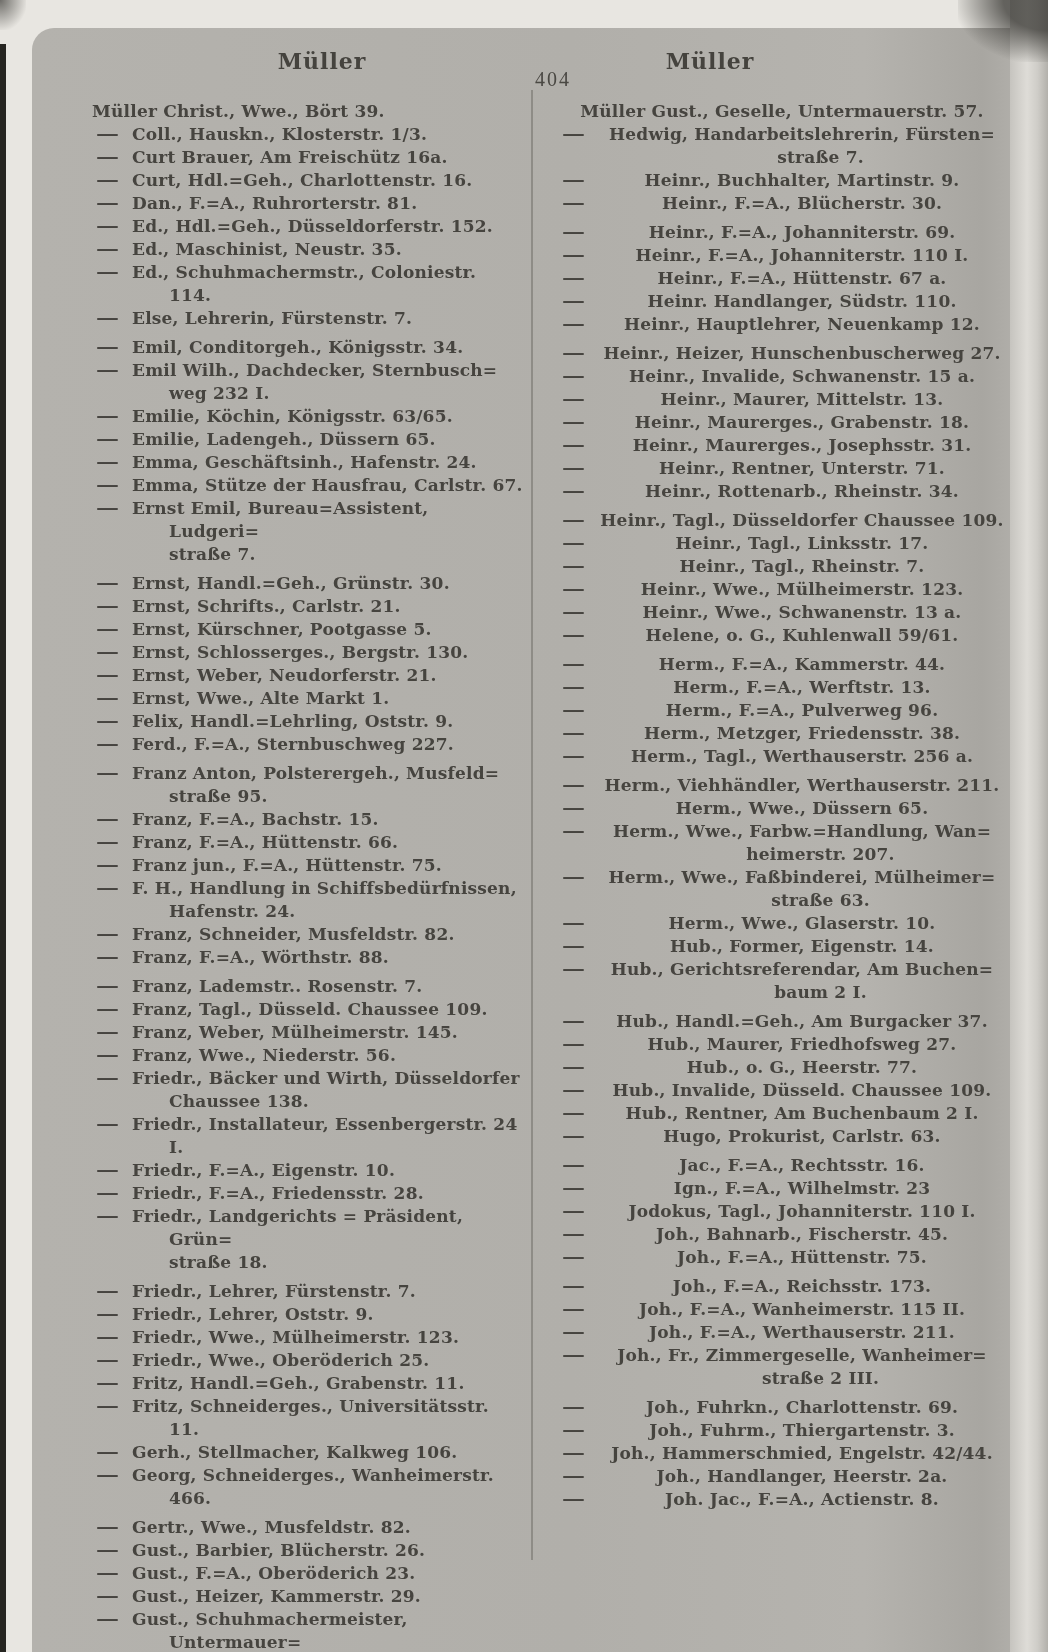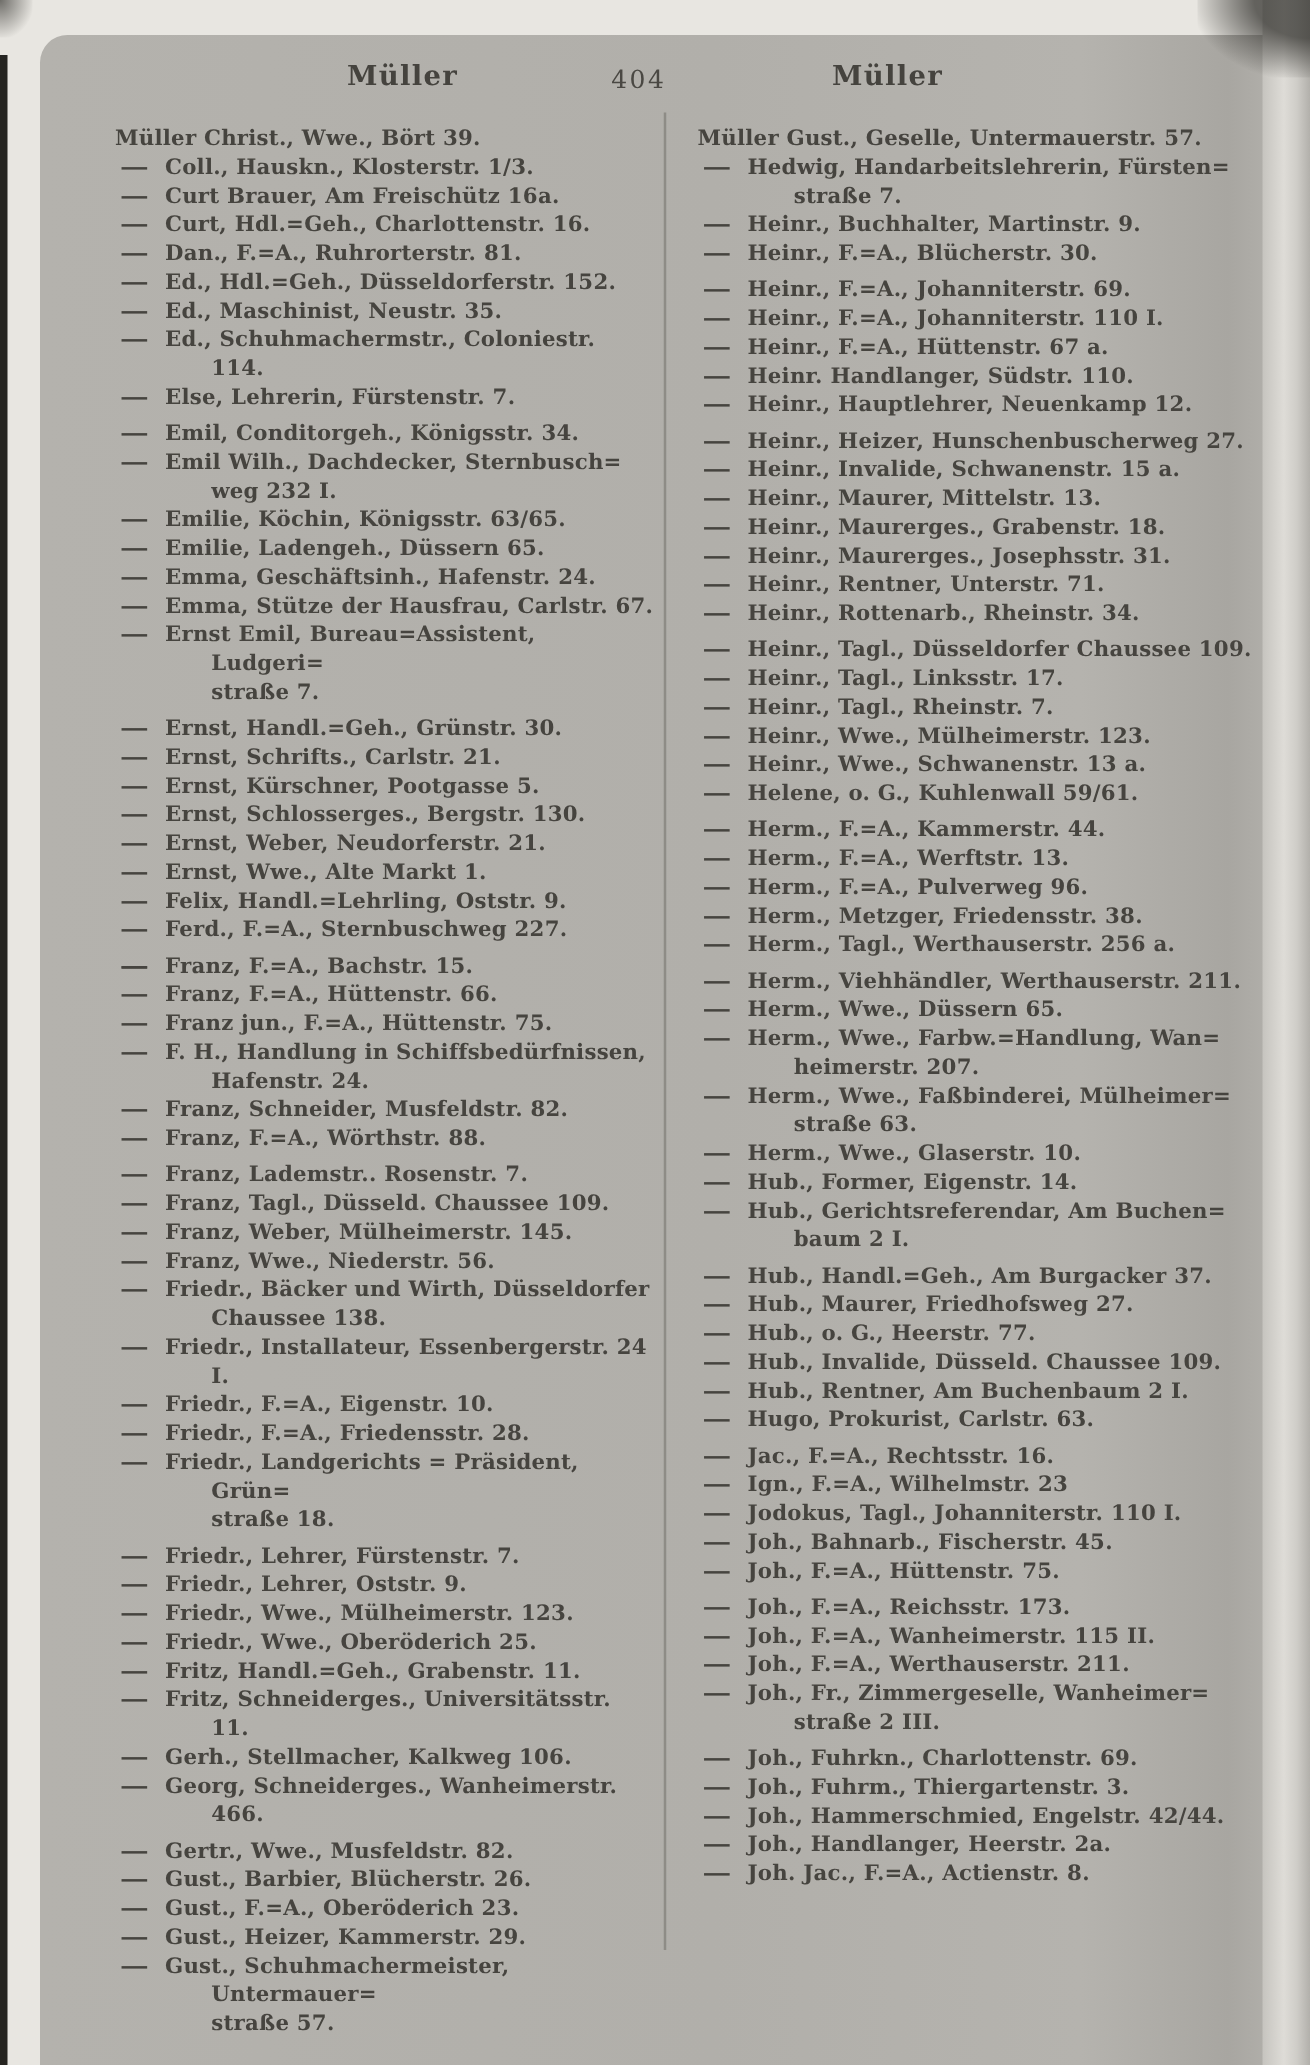"404" .pagenum { font-family: none -> Liberation Serif, serif; text-align: center -> right; top: 23px -> 40px }
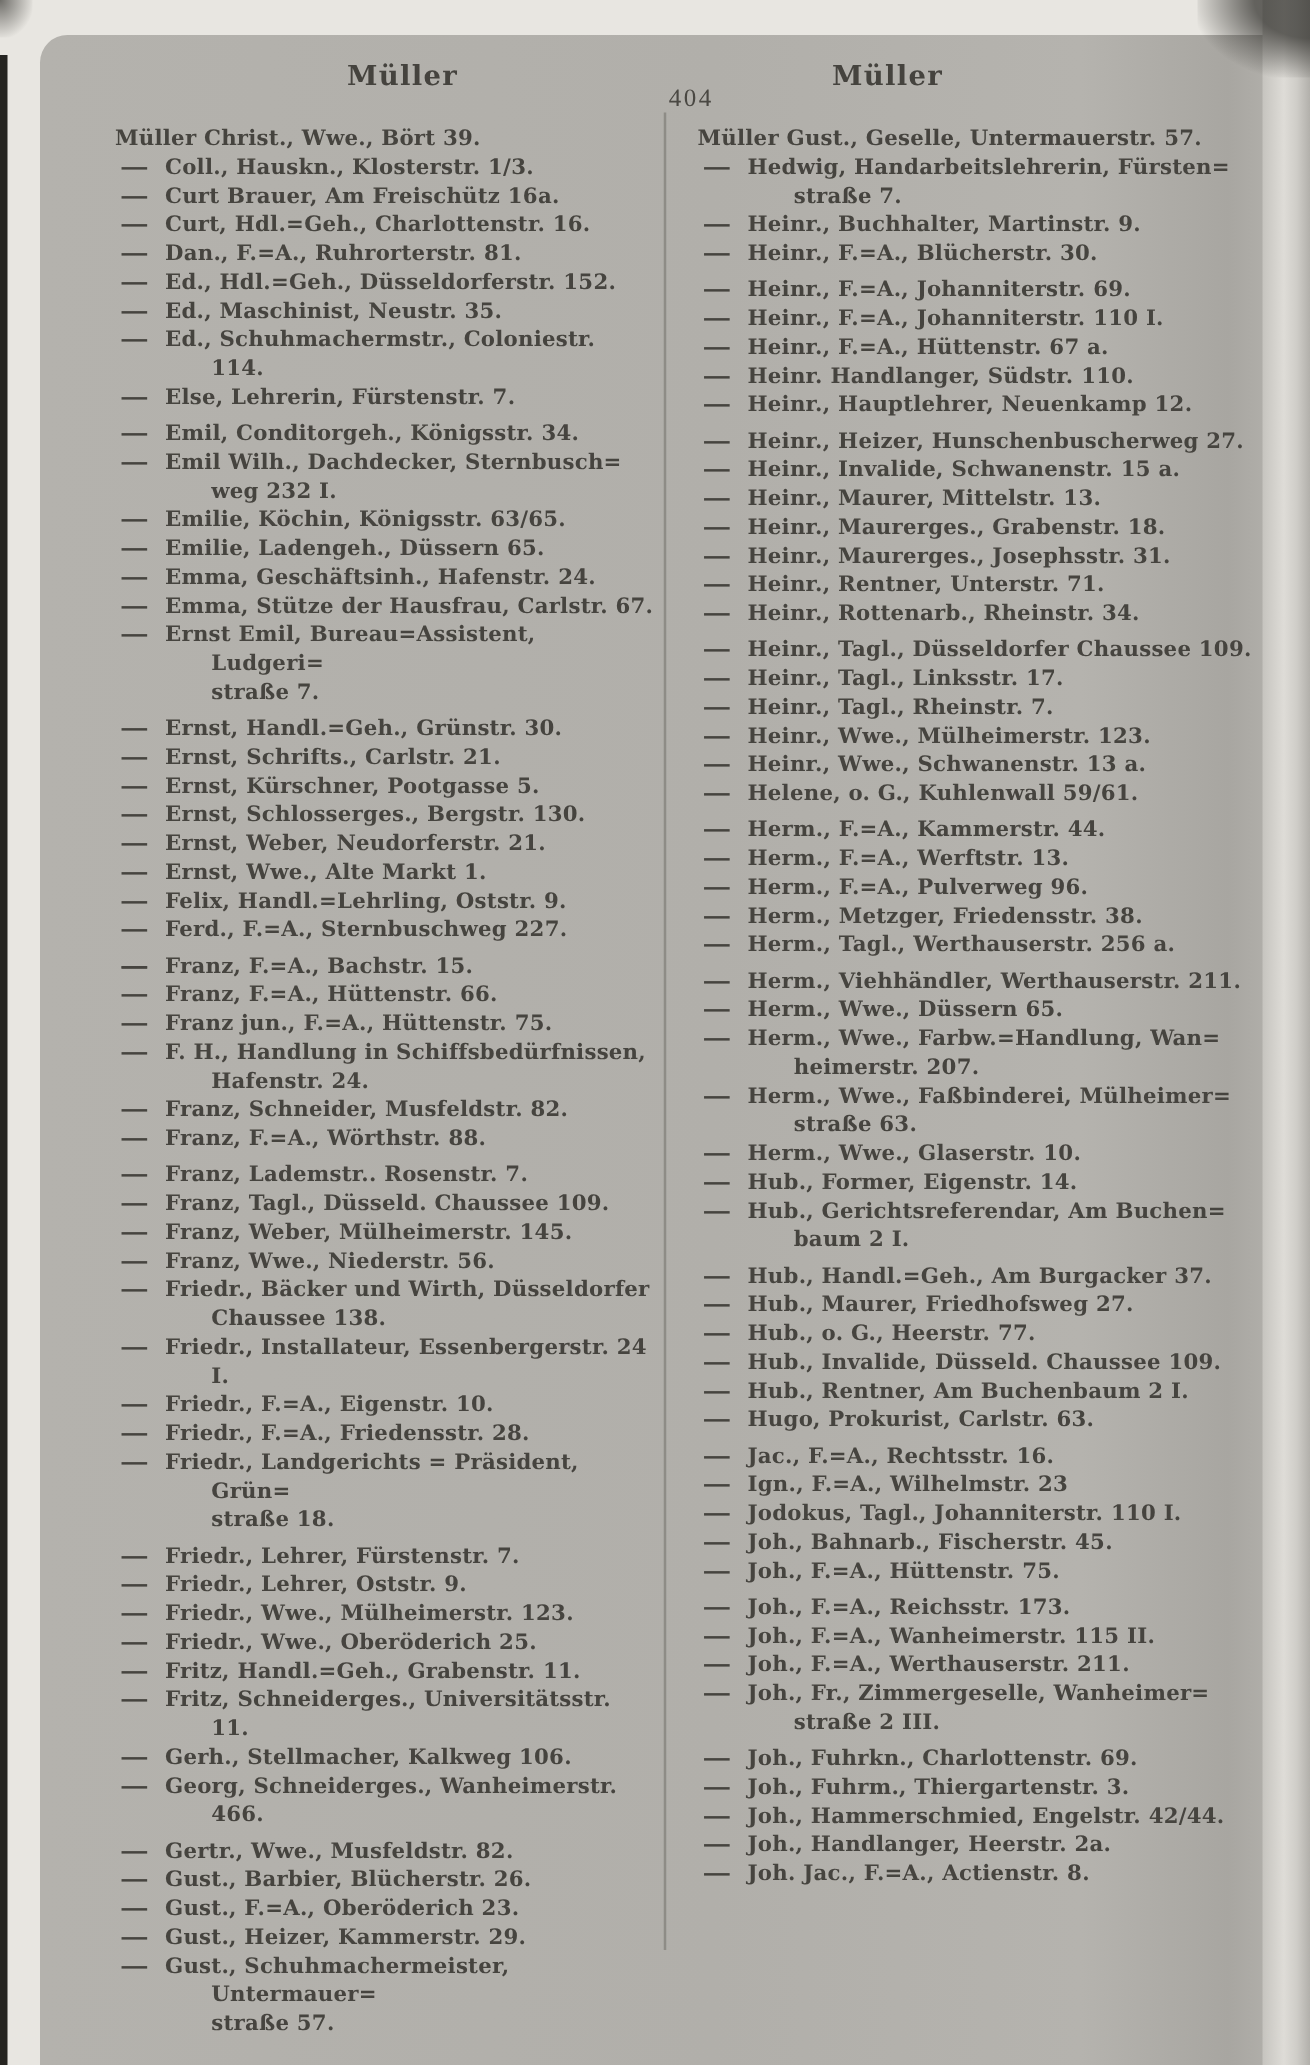"Müller Gust., Geselle, Untermauerstr." .col-right { text-align: none -> center }
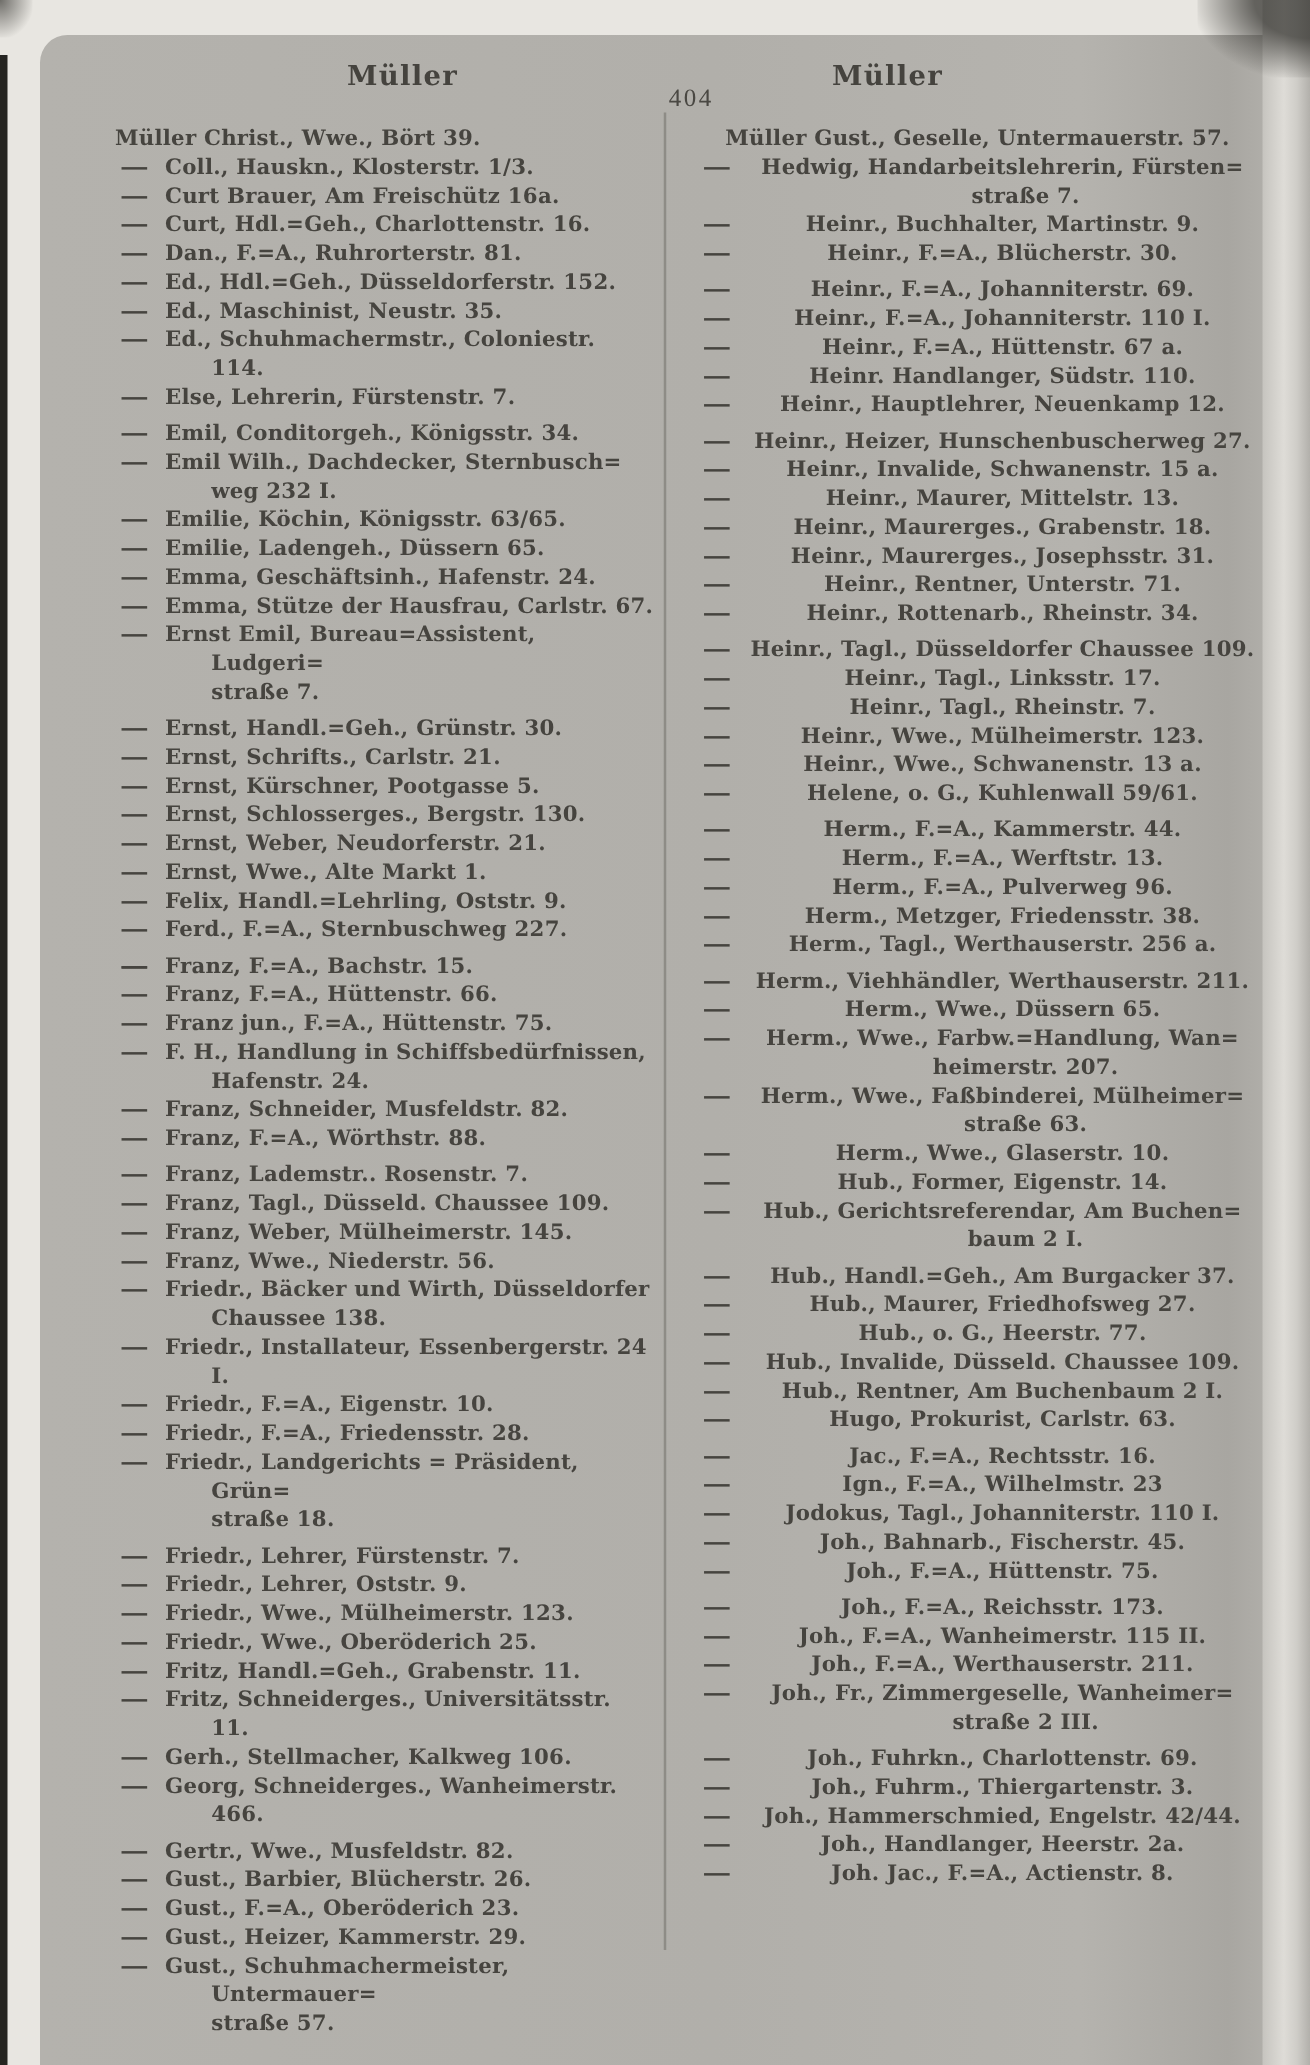"Franz Anton, Polsterergeh., Musfeld=" span { html: none -> <span>Franz Anton, Polsterergeh., Musfeld= straße 95.</span> }
